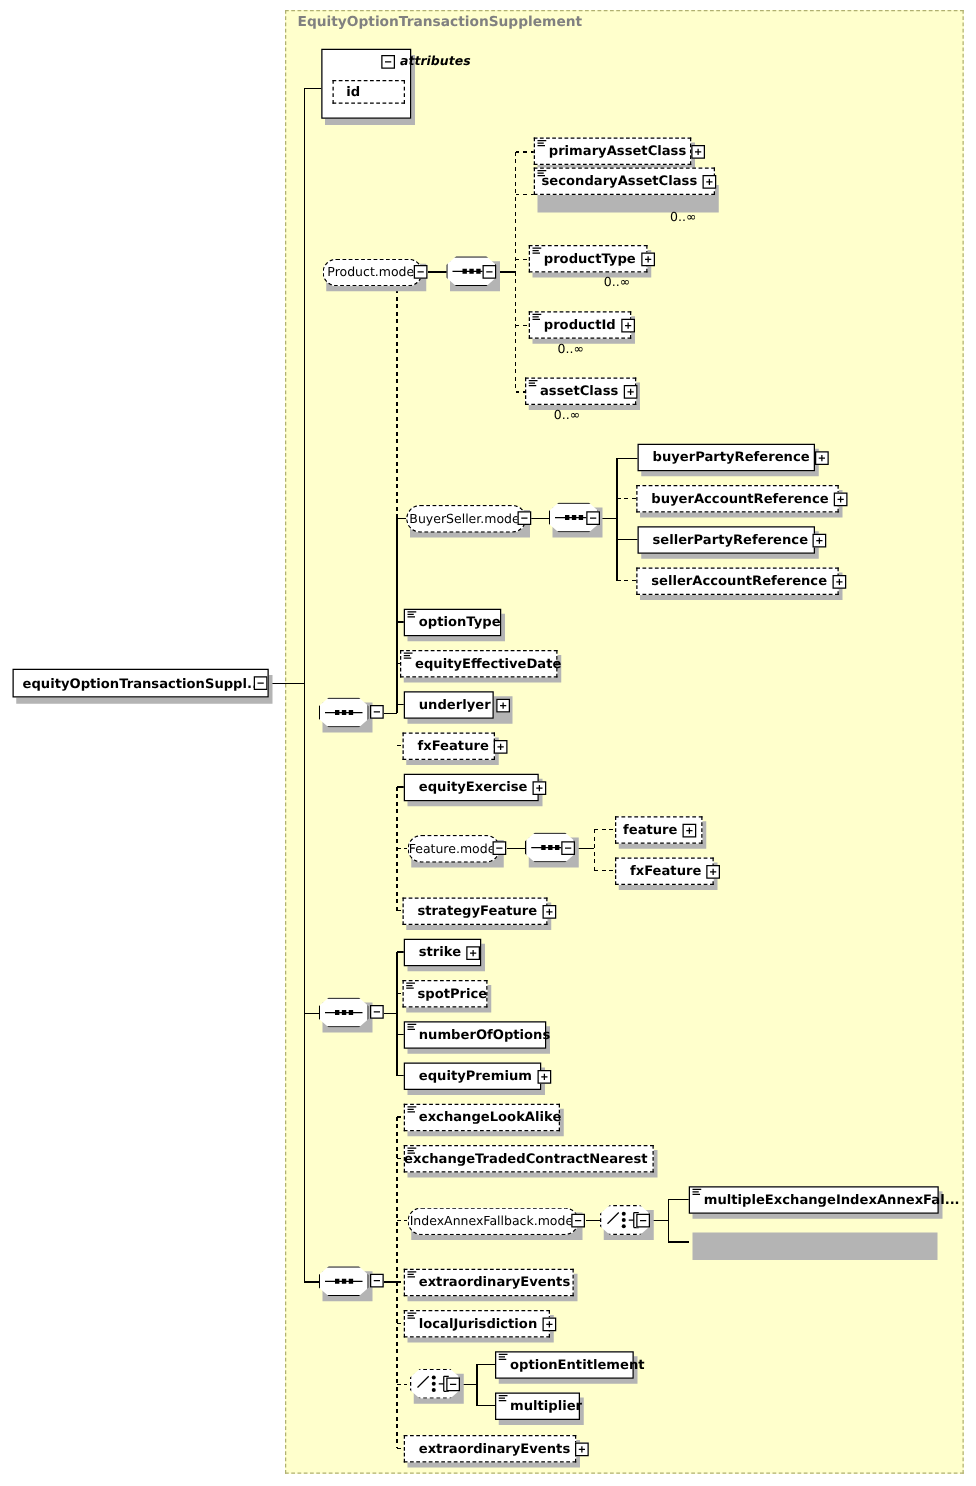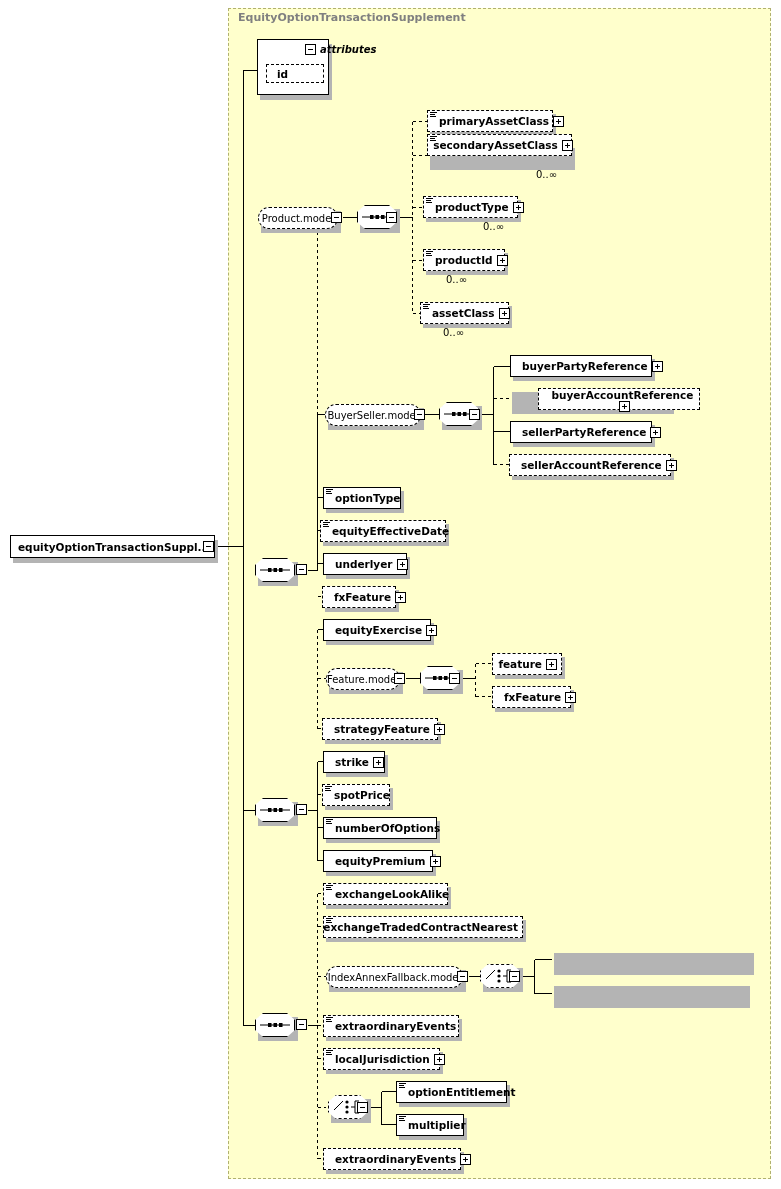"buyerAccountReference" div.node { flex-direction: column -> none; left: 538px -> 509px }
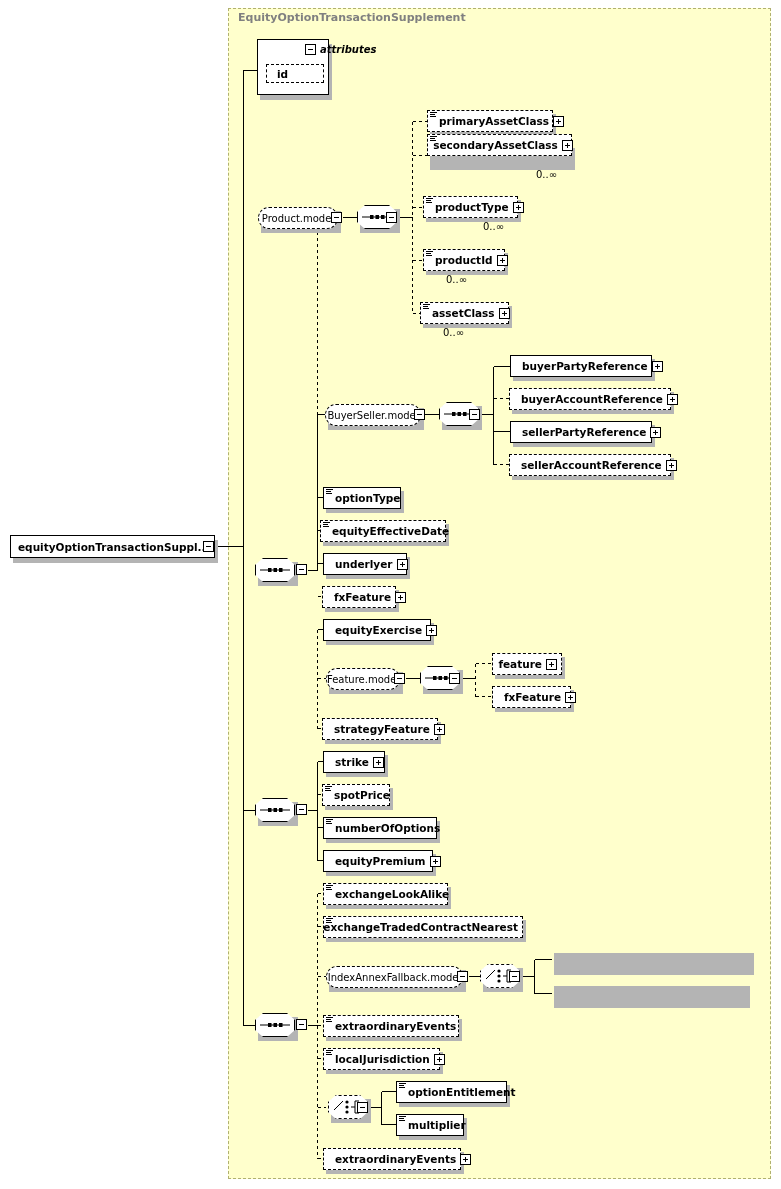"underlyer" div.node { width: 84px -> 72px }
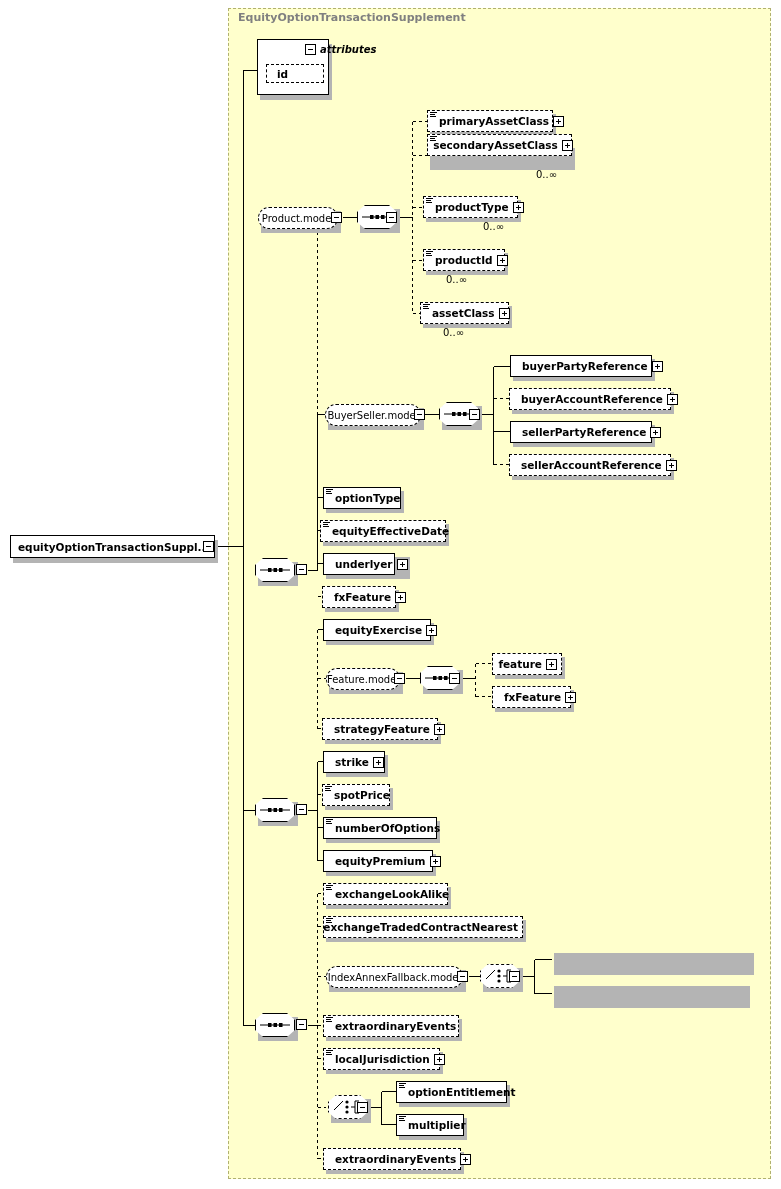"multipleExchangeIndexAnnexFal..." div.node { html: none -> <div> <span> <i></i> <i></i> <i></i> </span> <span>multipleExchangeIndexAnnexFal...</span> </div> }
